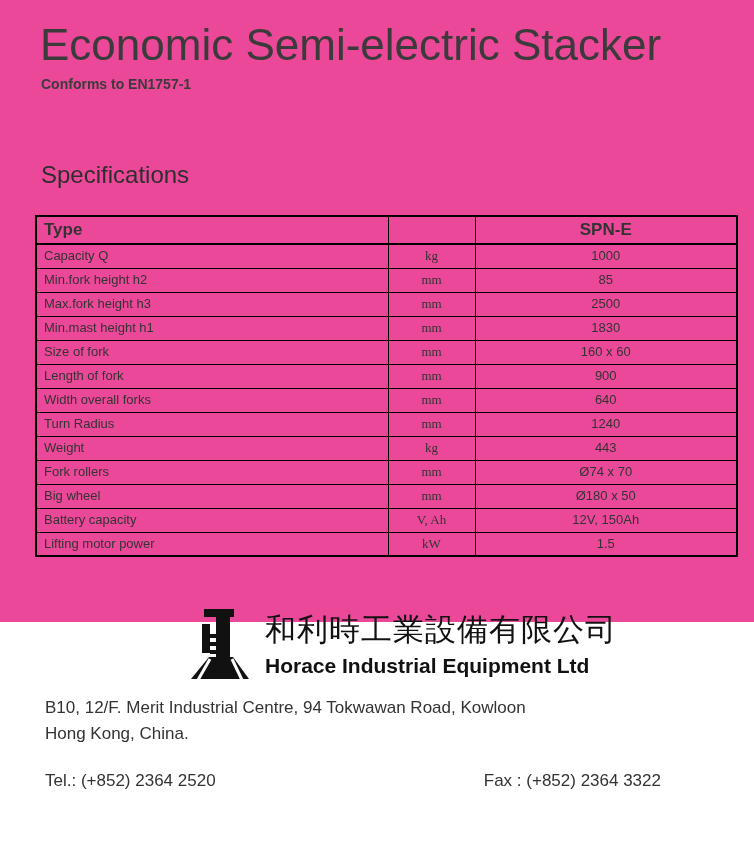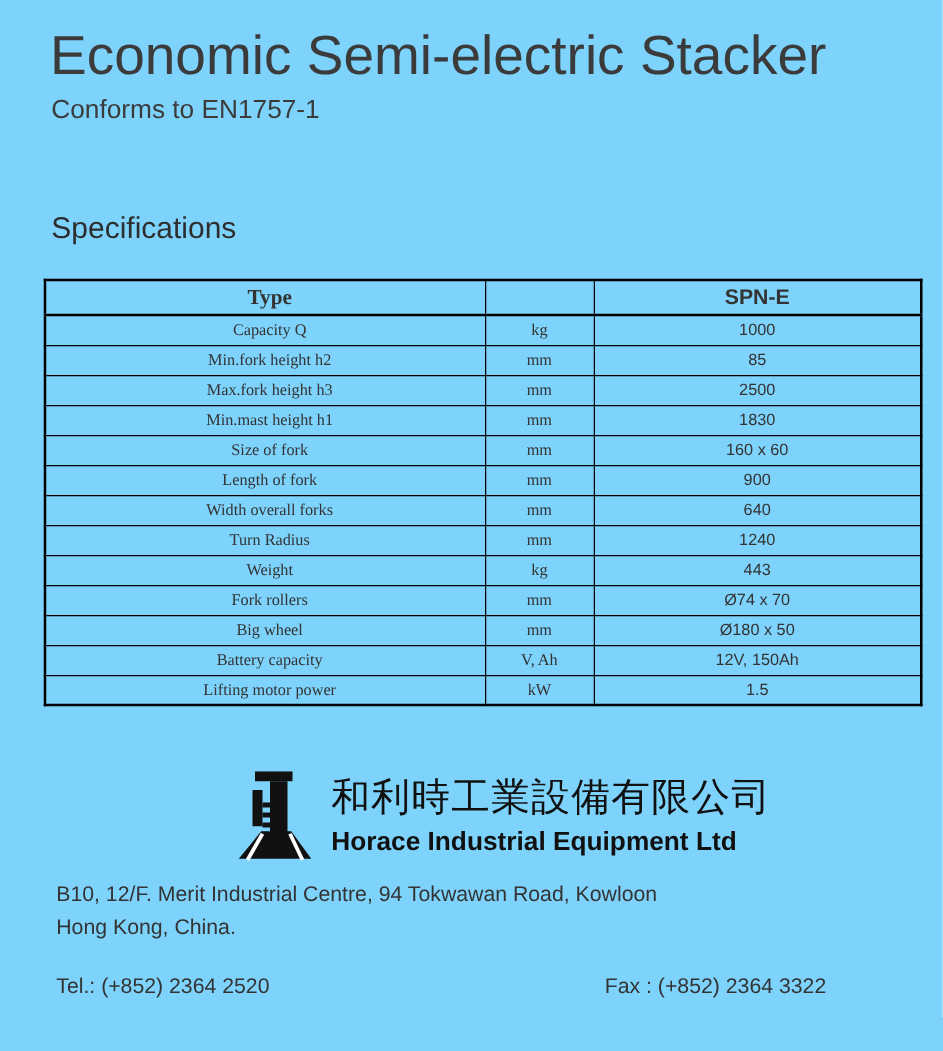"Economic Semi-electric Stacker" .page { background: #7dd3fc -> #ec4899; height: 841px -> 622px }
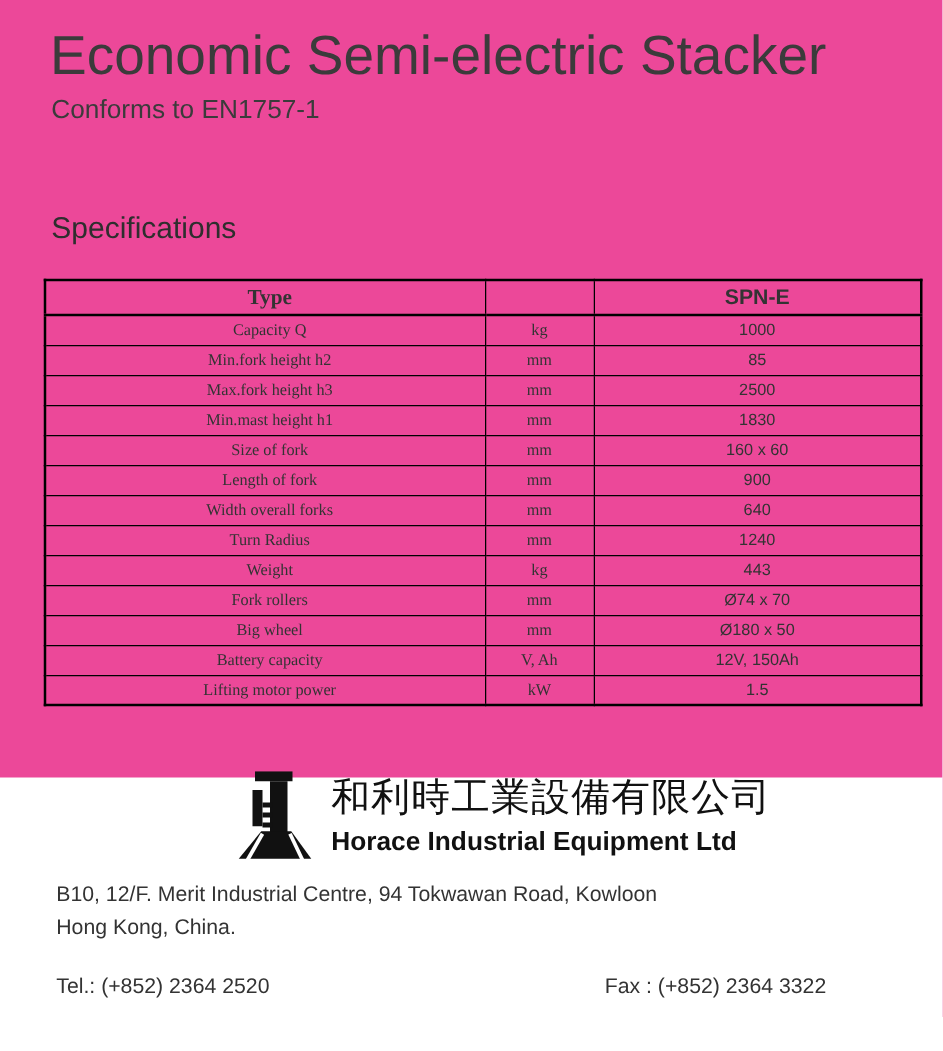"Conforms to EN1757-1" .doc-subtitle { font-size: 21px -> 14px; font-weight: 400 -> 700 }
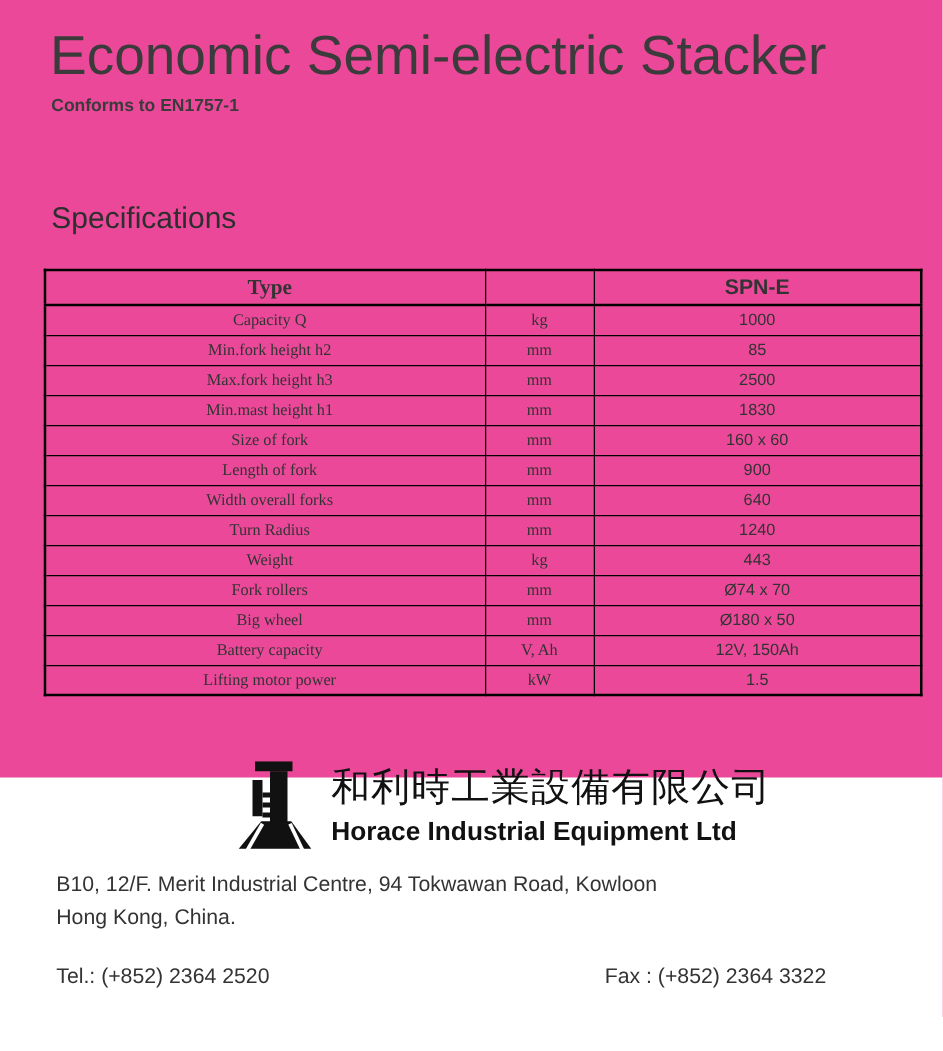"Type" .spec-table .col-label { font-family: Liberation Serif, serif -> none; text-align: center -> left }
